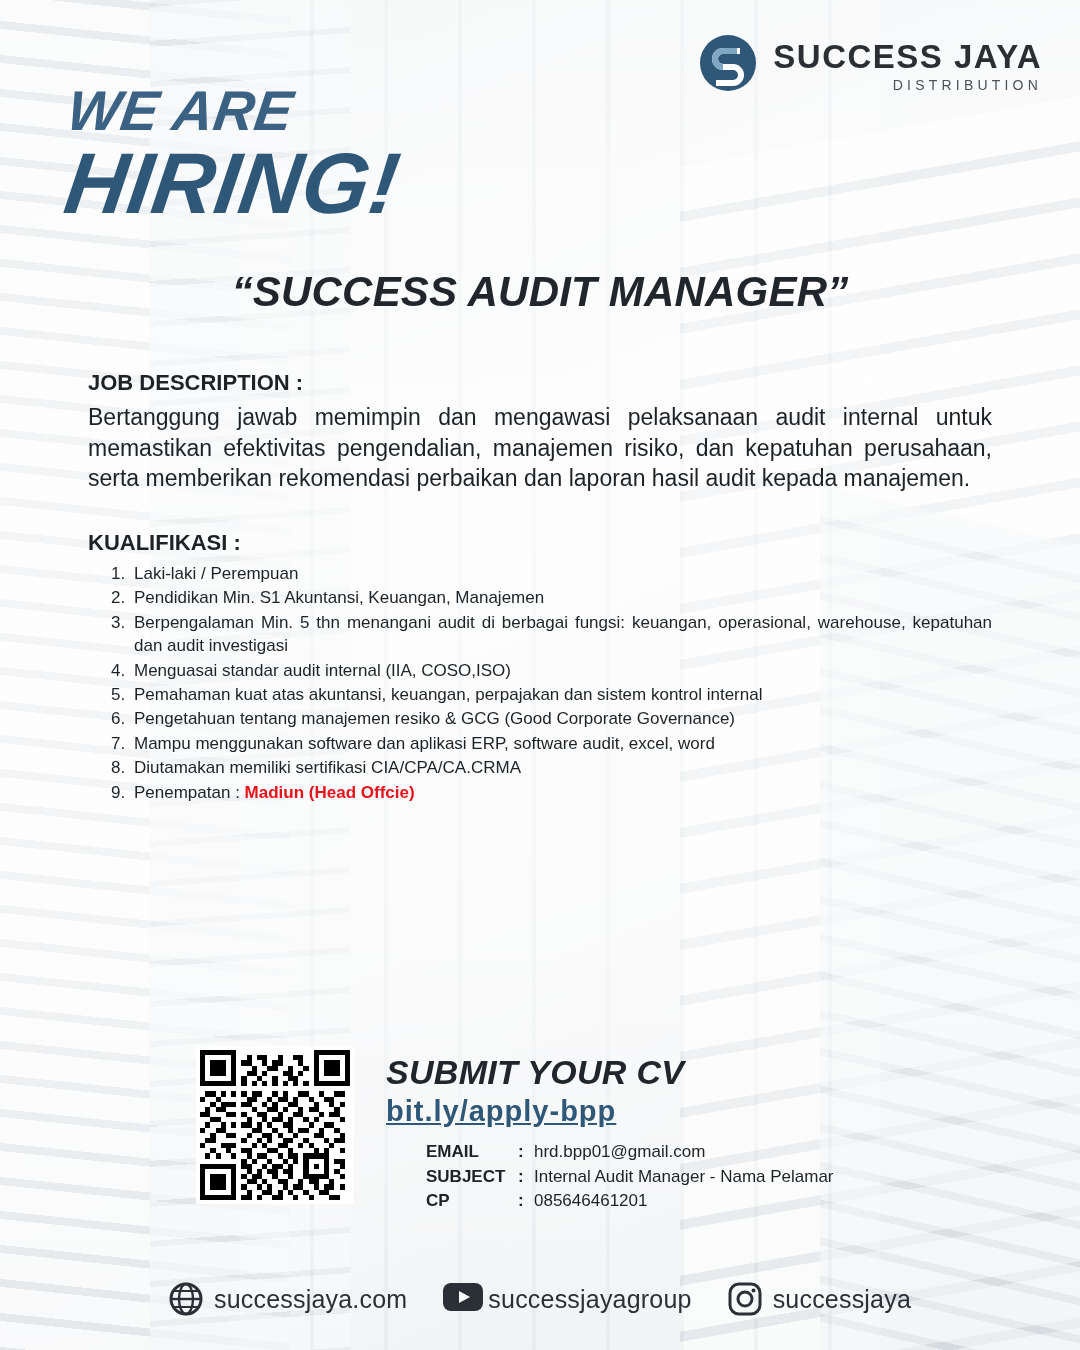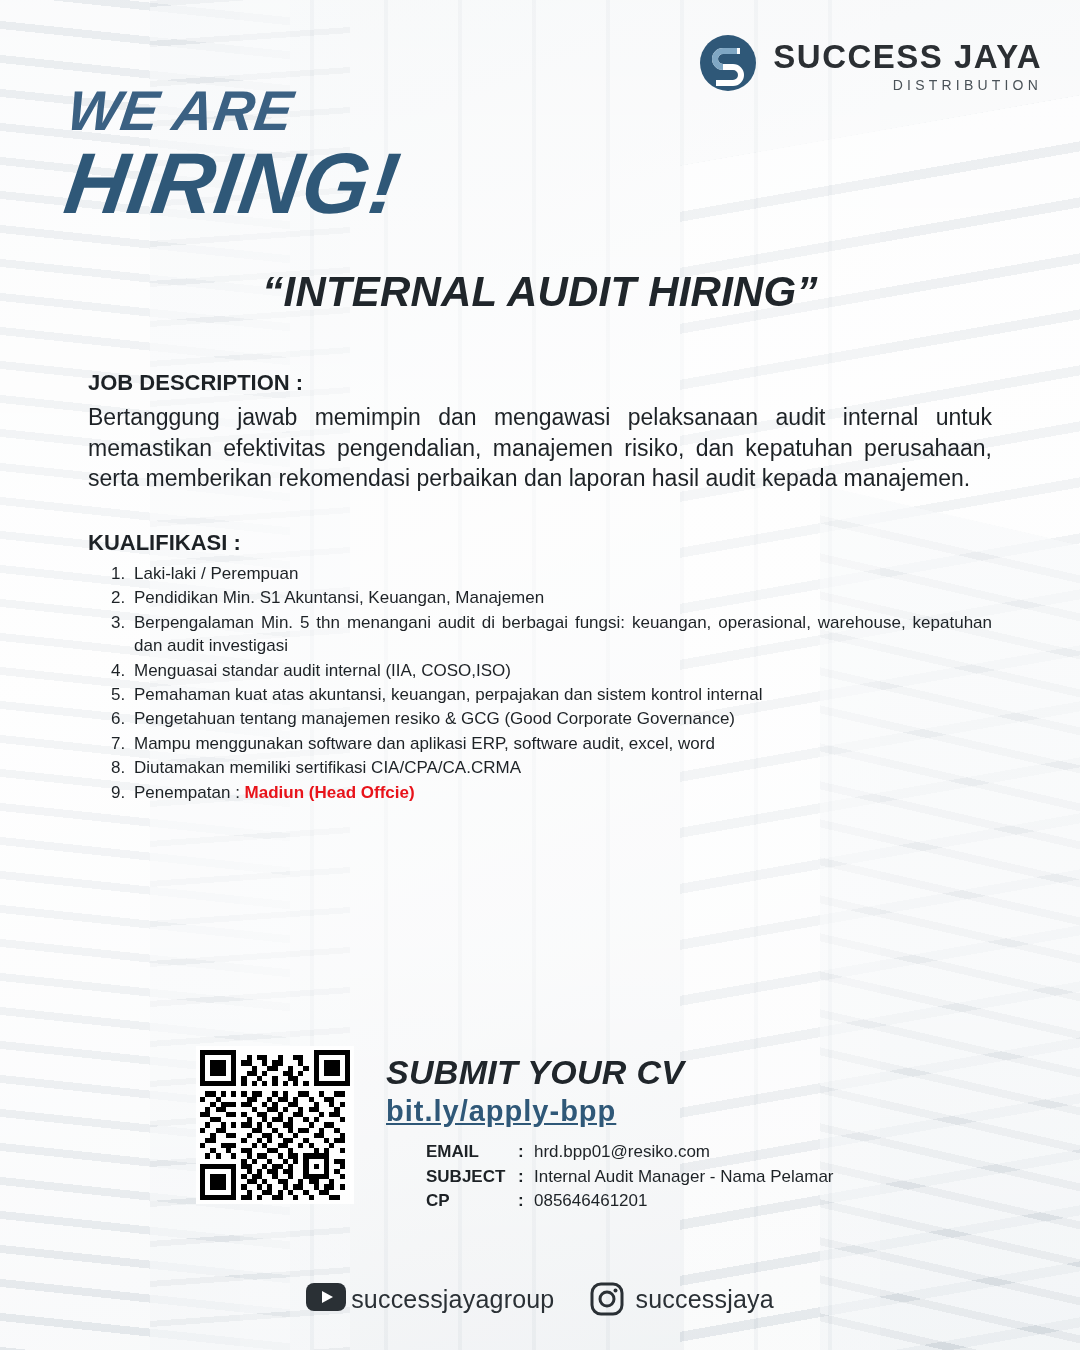"“INTERNAL AUDIT HIRING”" div.position { text: INTERNAL AUDIT HIRING -> SUCCESS AUDIT MANAGER }
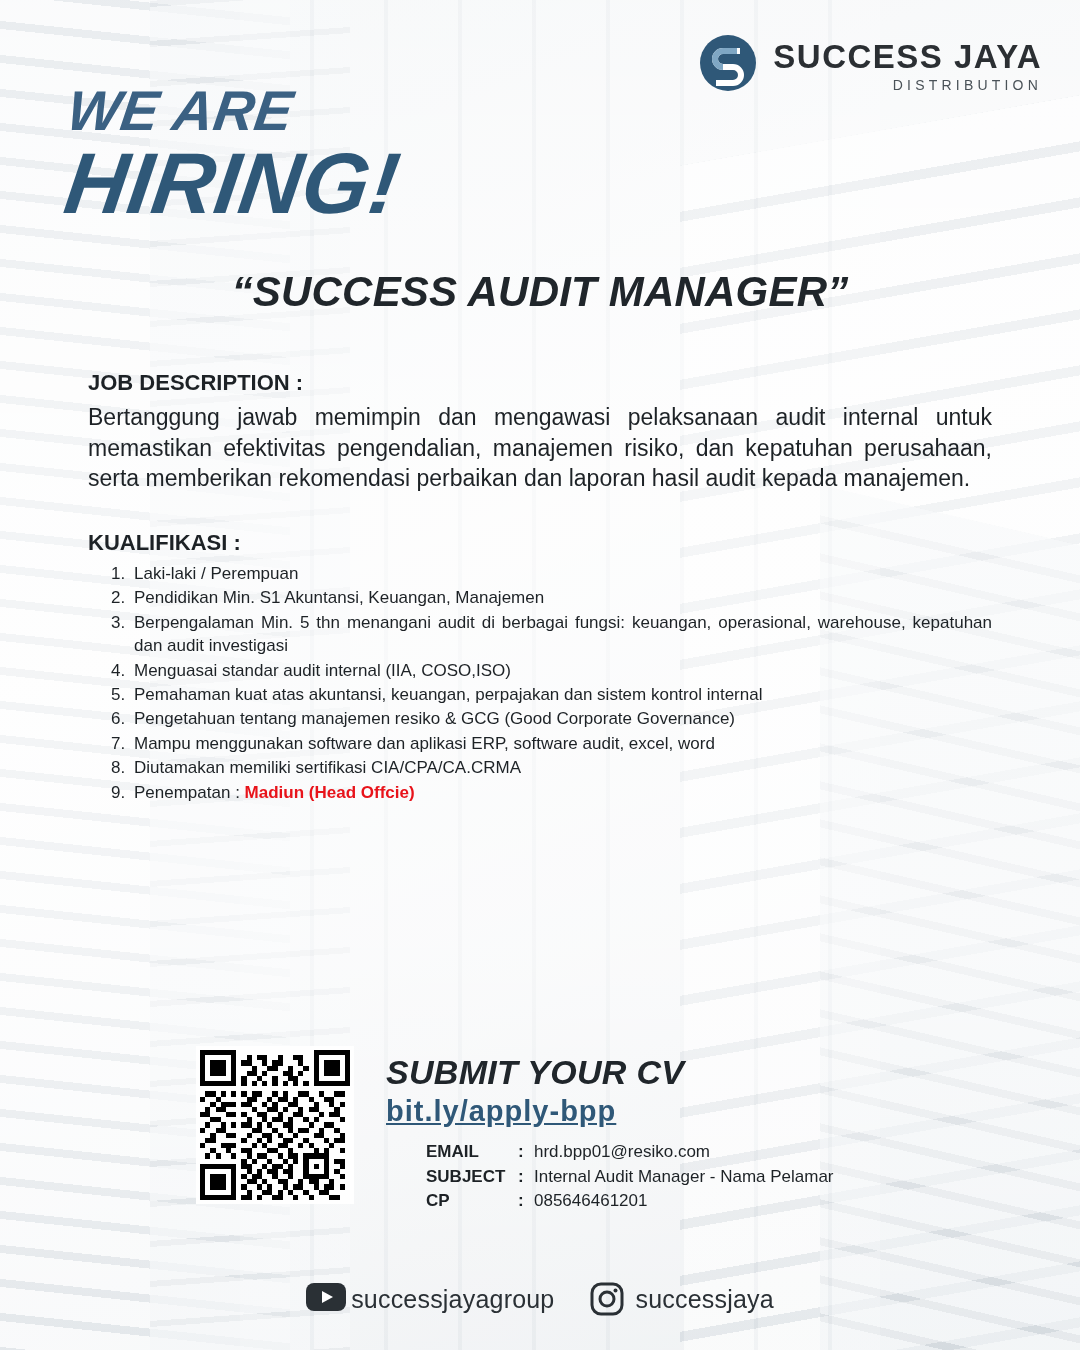"hrd.bpp01@resiko.com" span.kv-v { text: hrd.bpp01@resiko.com -> hrd.bpp01@gmail.com }
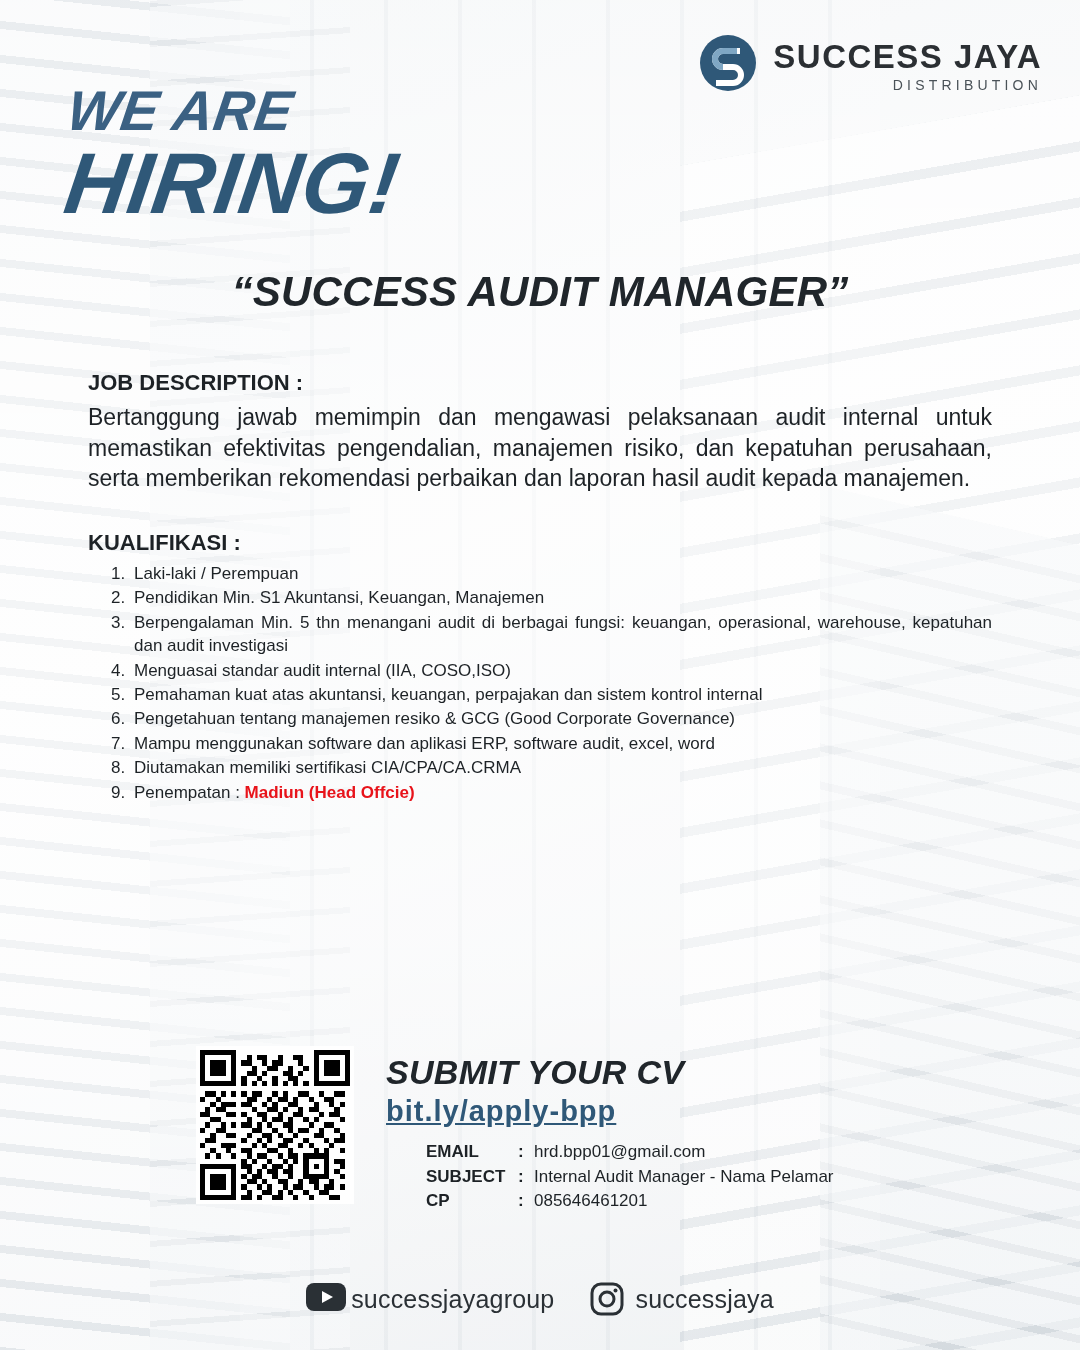"successjaya.com" div.soc { html: none -> <div> <span> <svg> <circle></circle> <ellipse></ellipse> <line></line> <line></line> <line></line> </svg> </span> <span>successjaya.com</span> </div> }
